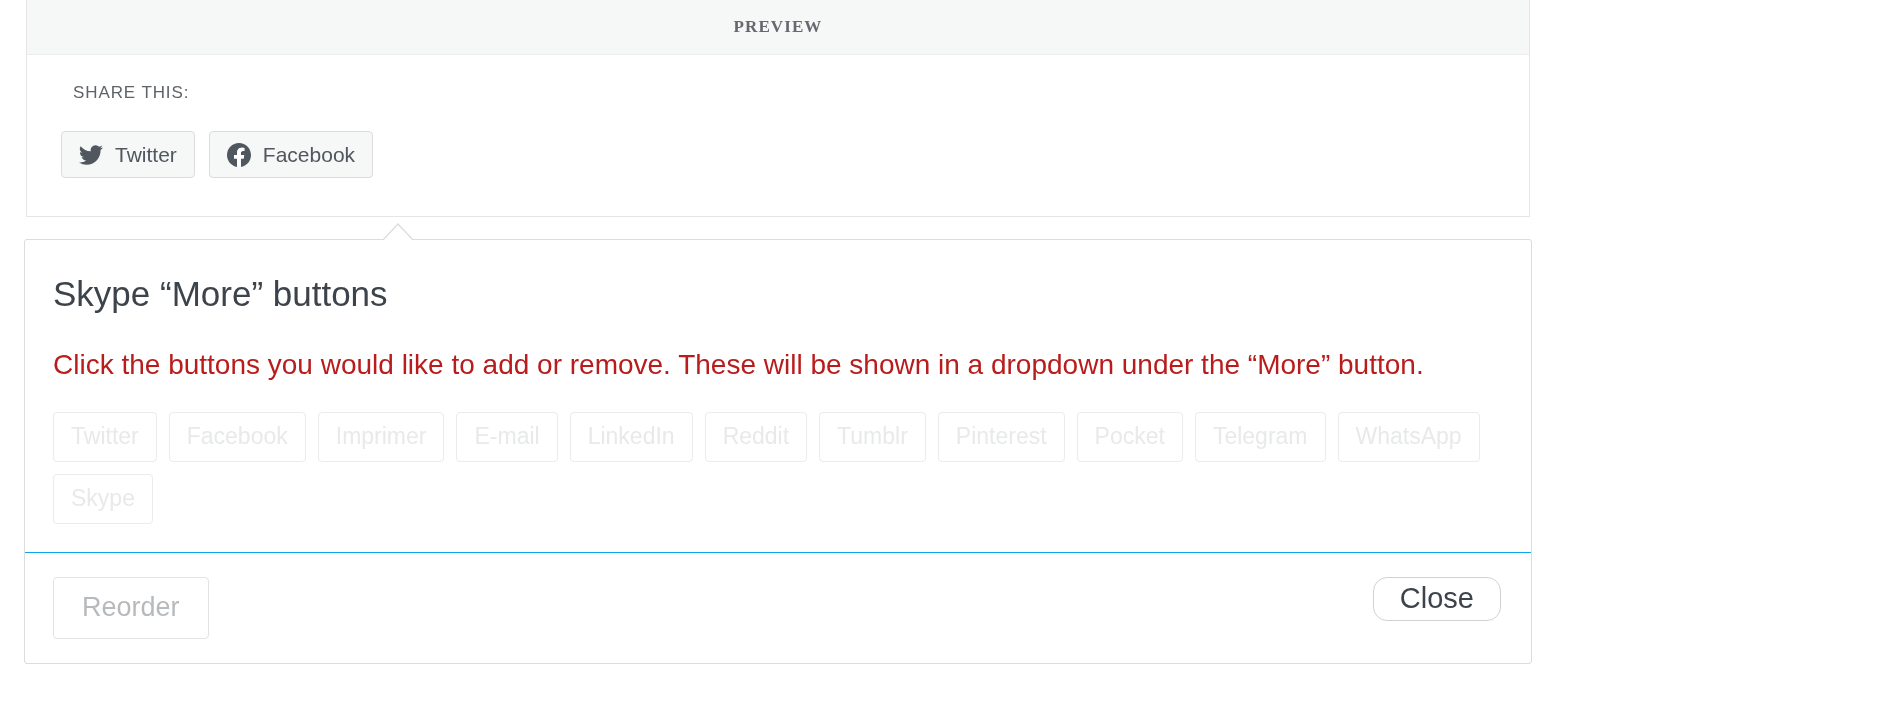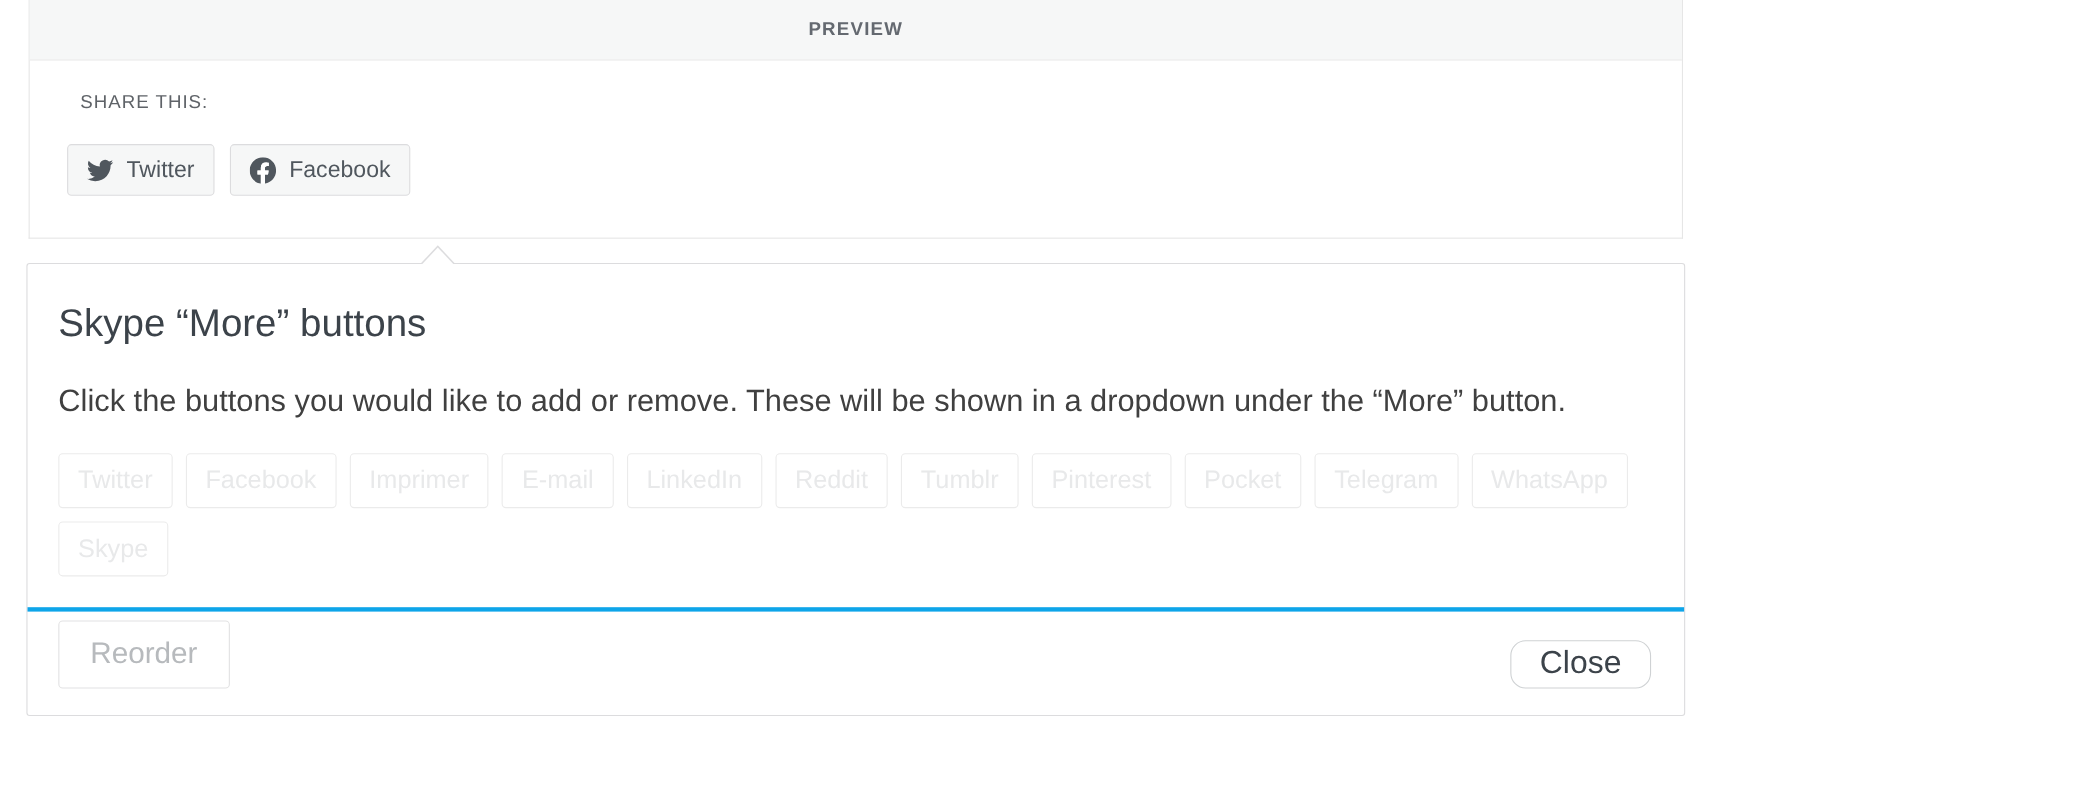"PREVIEW" .preview-header { font-family: none -> Liberation Serif, serif }
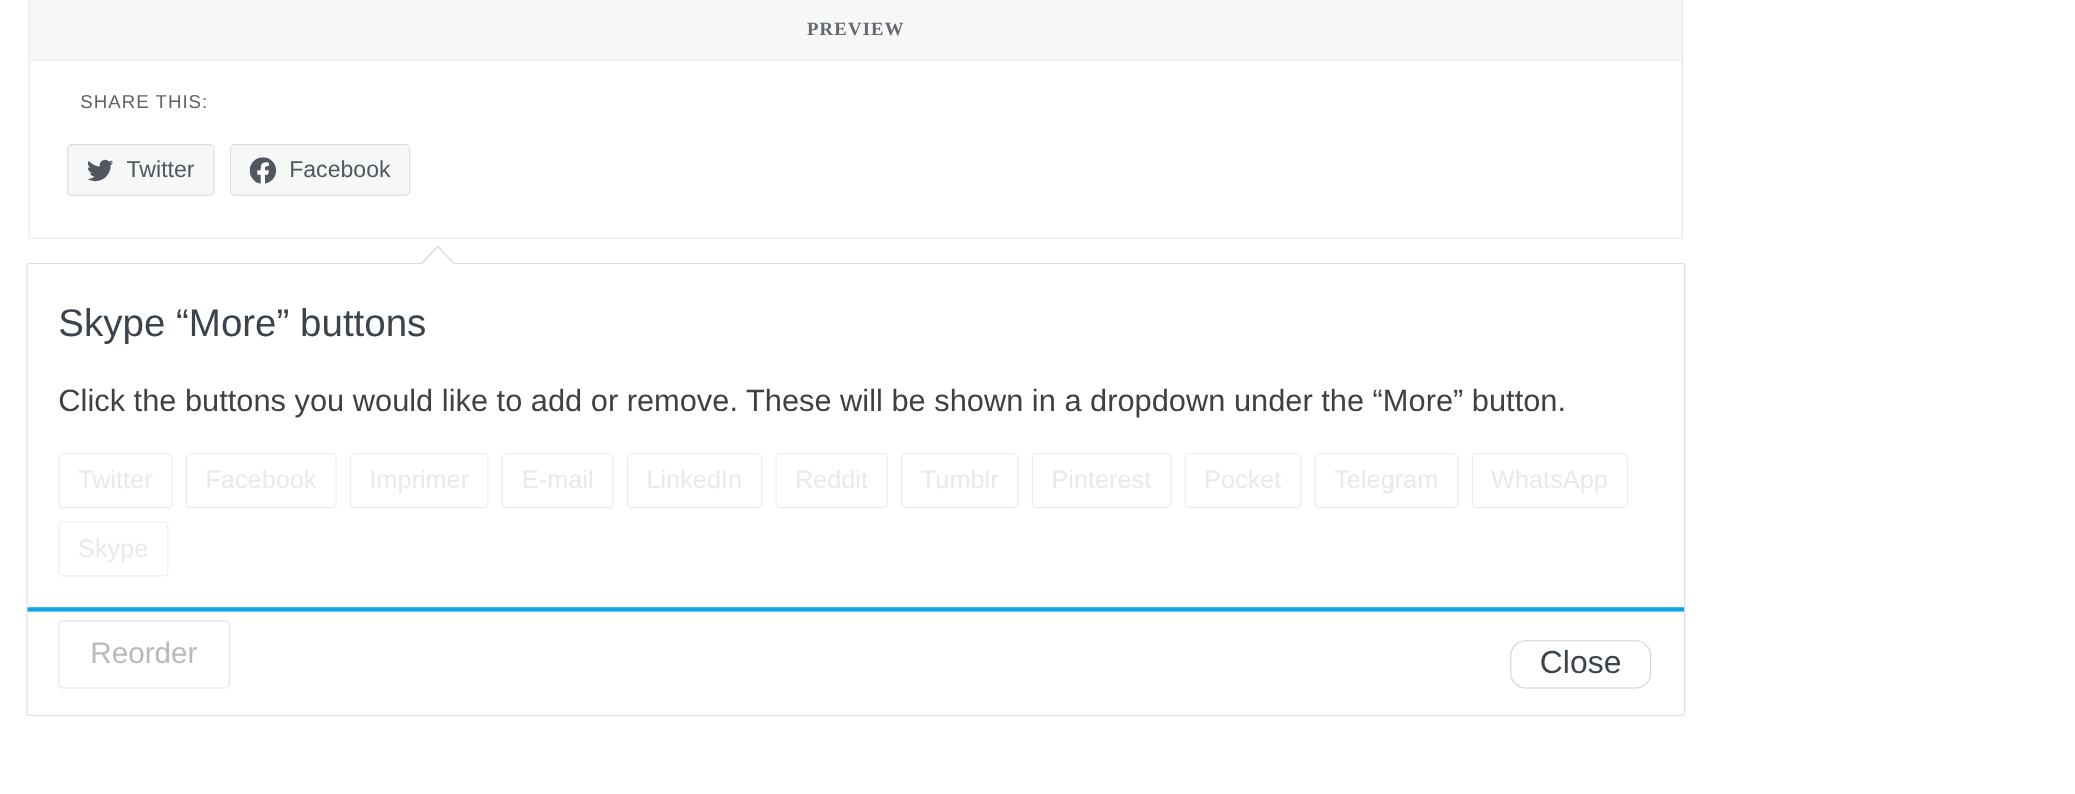"Click the buttons you would" .modal-desc { color: #404040 -> #b91c1c }
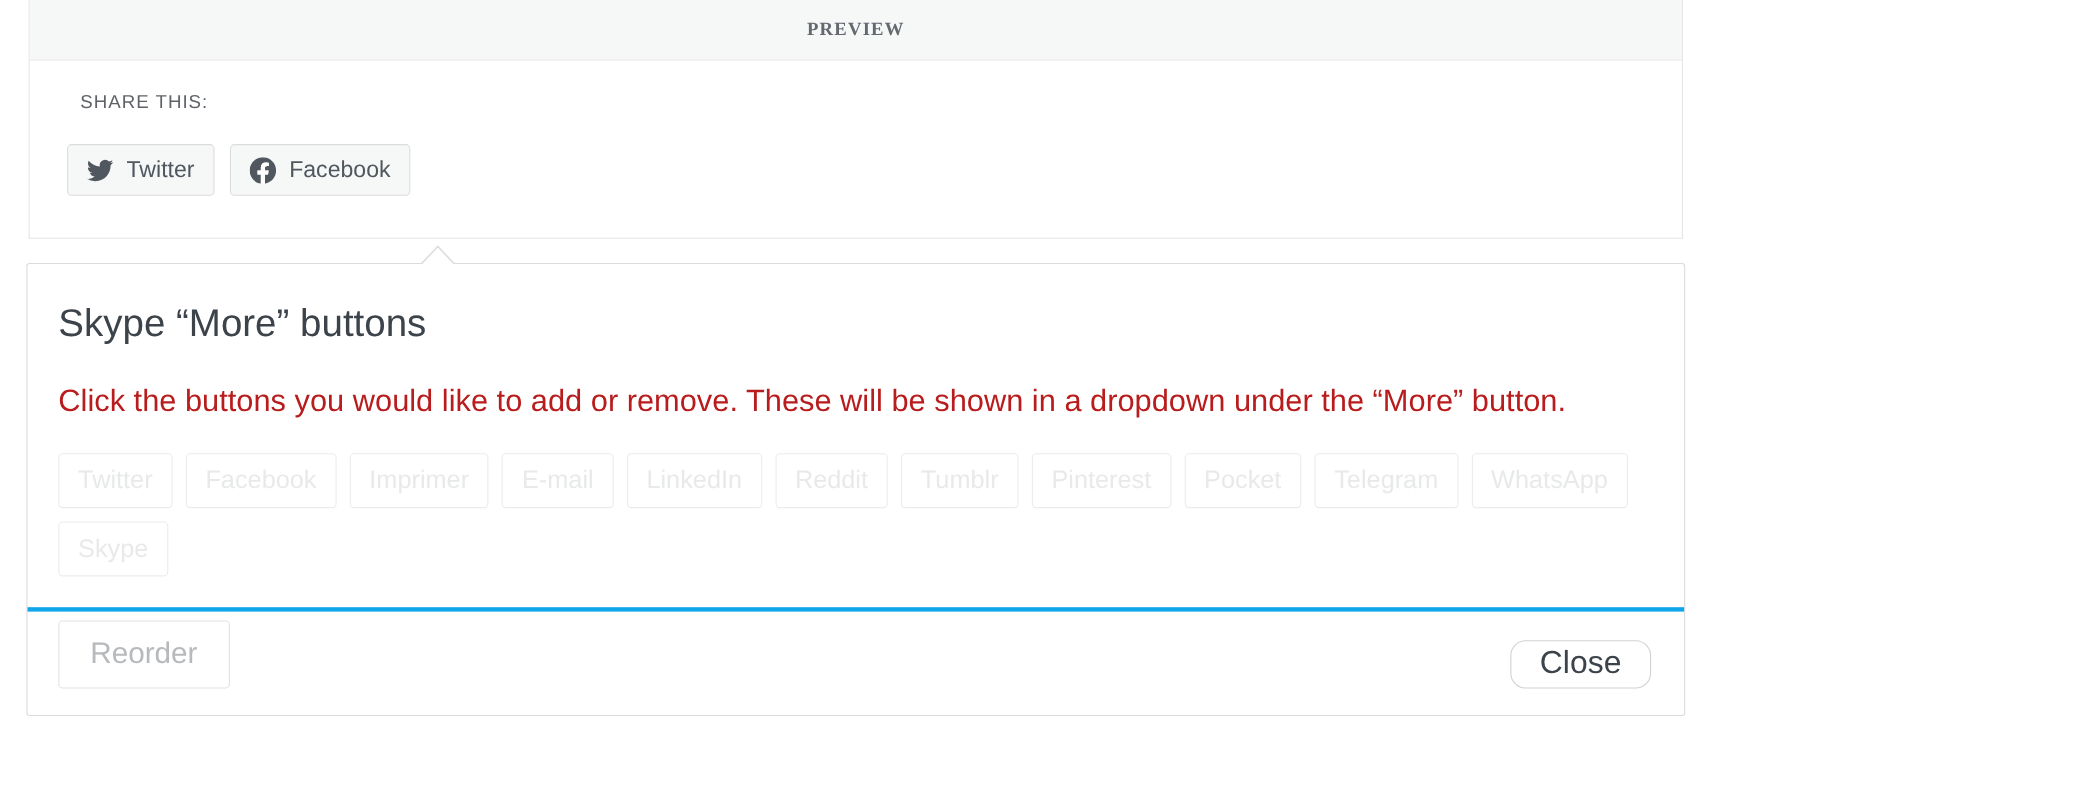"Reorder" .modal-footer { align-items: flex-end -> flex-start; border-top: 4px solid #0ea5e9 -> 1px solid #0ea5e9; padding: 8px 30px 24px 28px -> 24px 30px 24px 28px }
